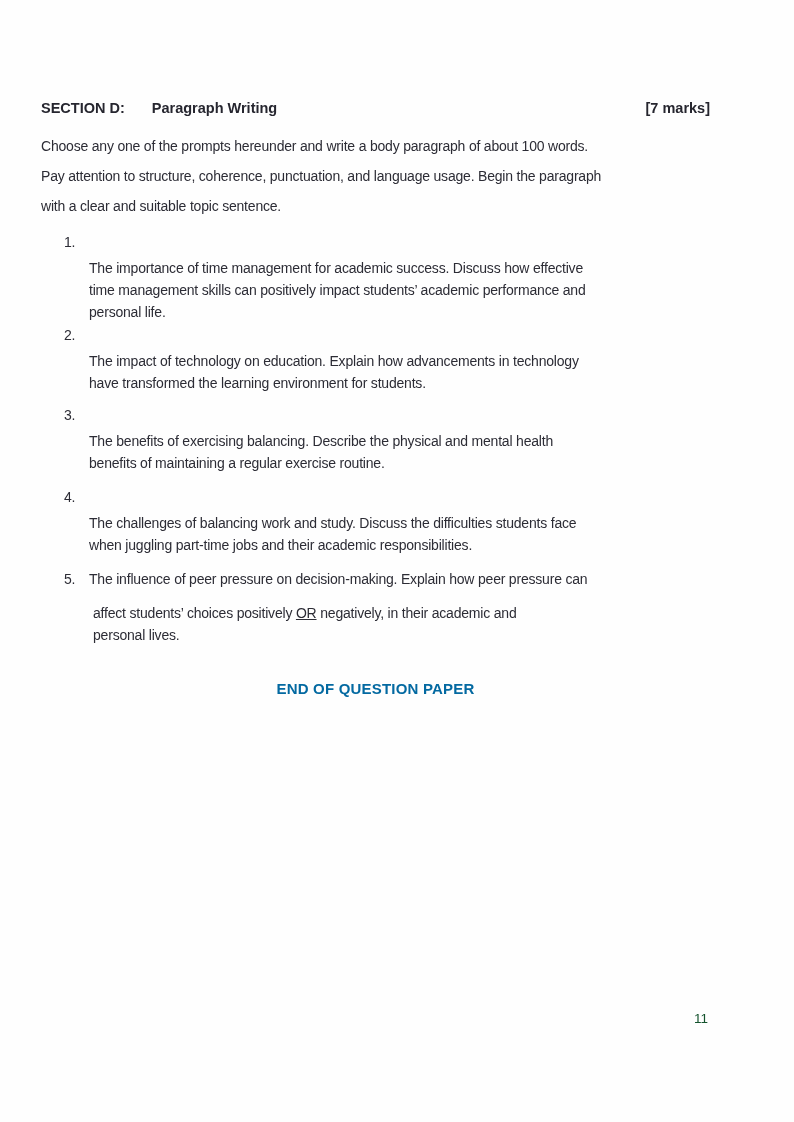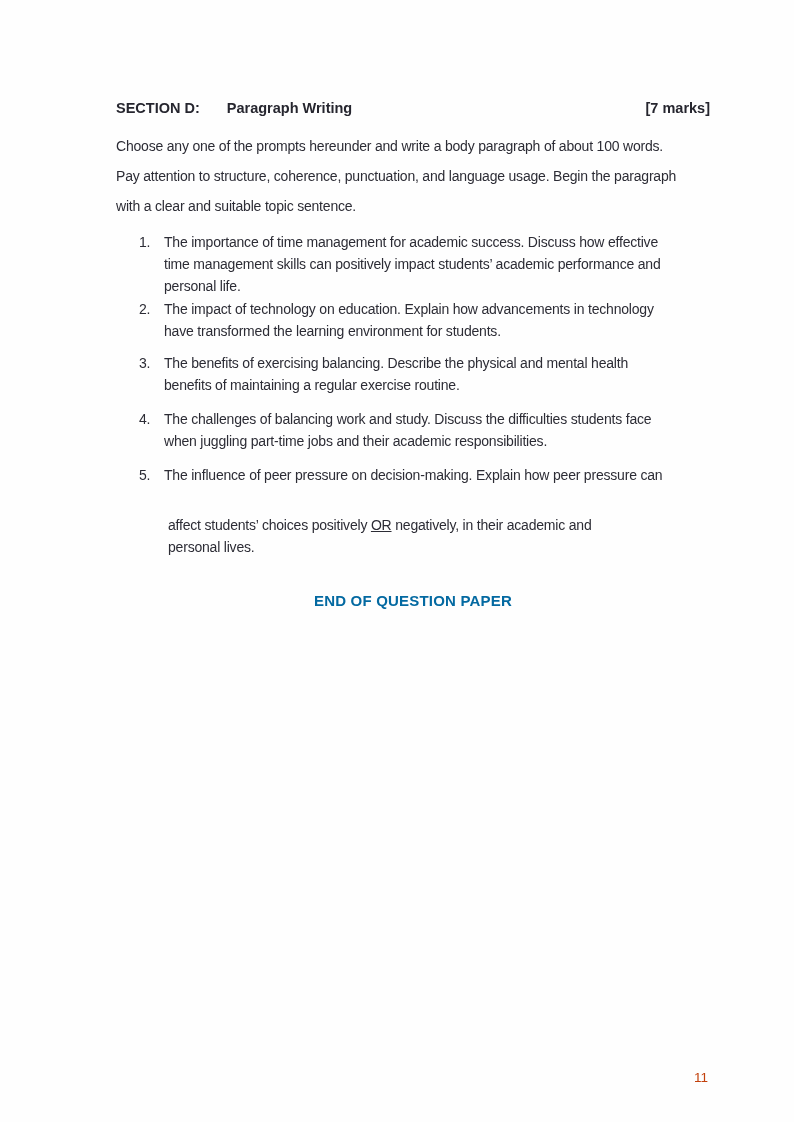"SECTION D: Paragraph Writing" .page { padding: 97px 84px 0 116px -> 97px 84px 0 41px }
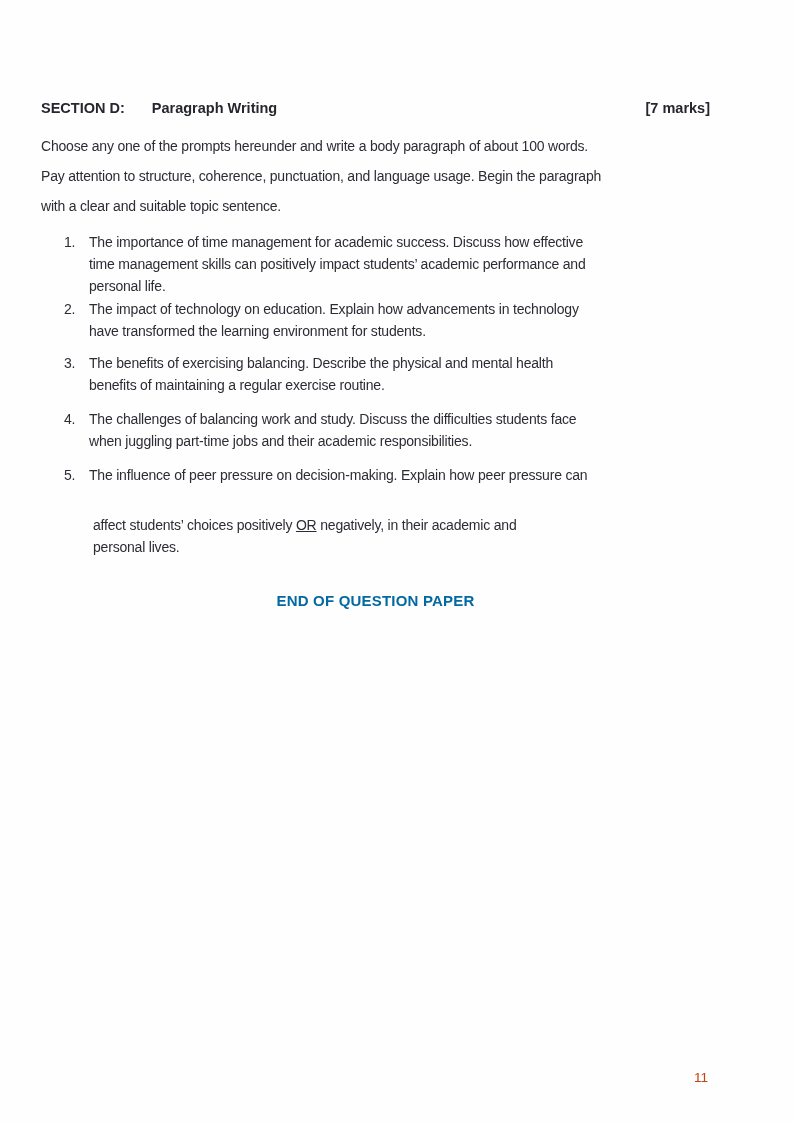"The importance of time management" .prompt-item .txt { margin-top: none -> 26px }
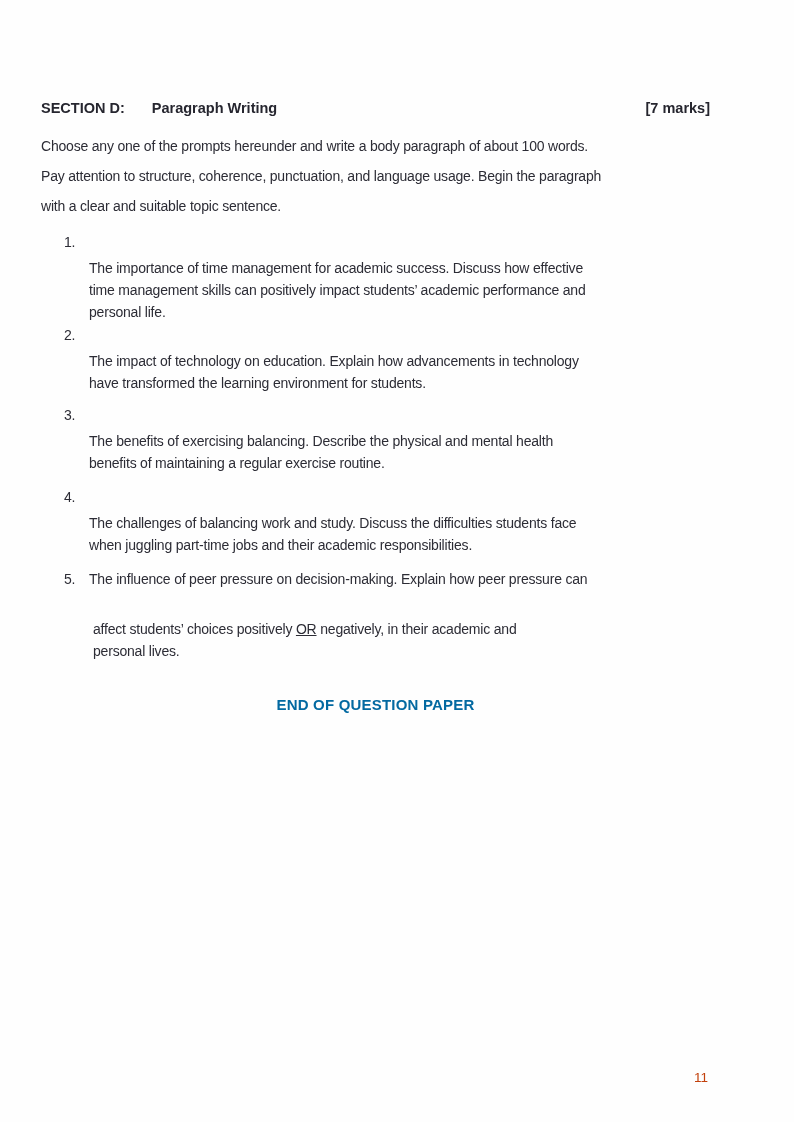"affect students’ choices positively OR" .txt5 .cont { margin-top: 28px -> 12px }
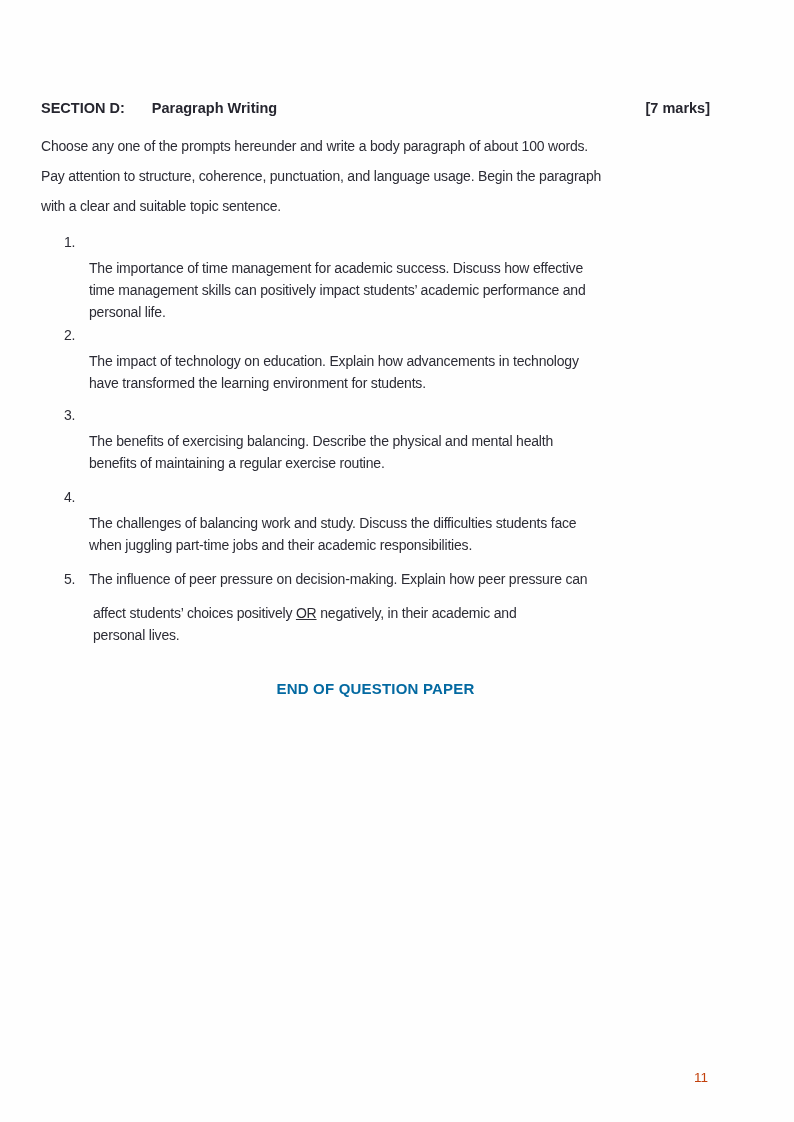"11" .page-number { color: #c2410c -> #14532d; top: 1070px -> 1011px }
